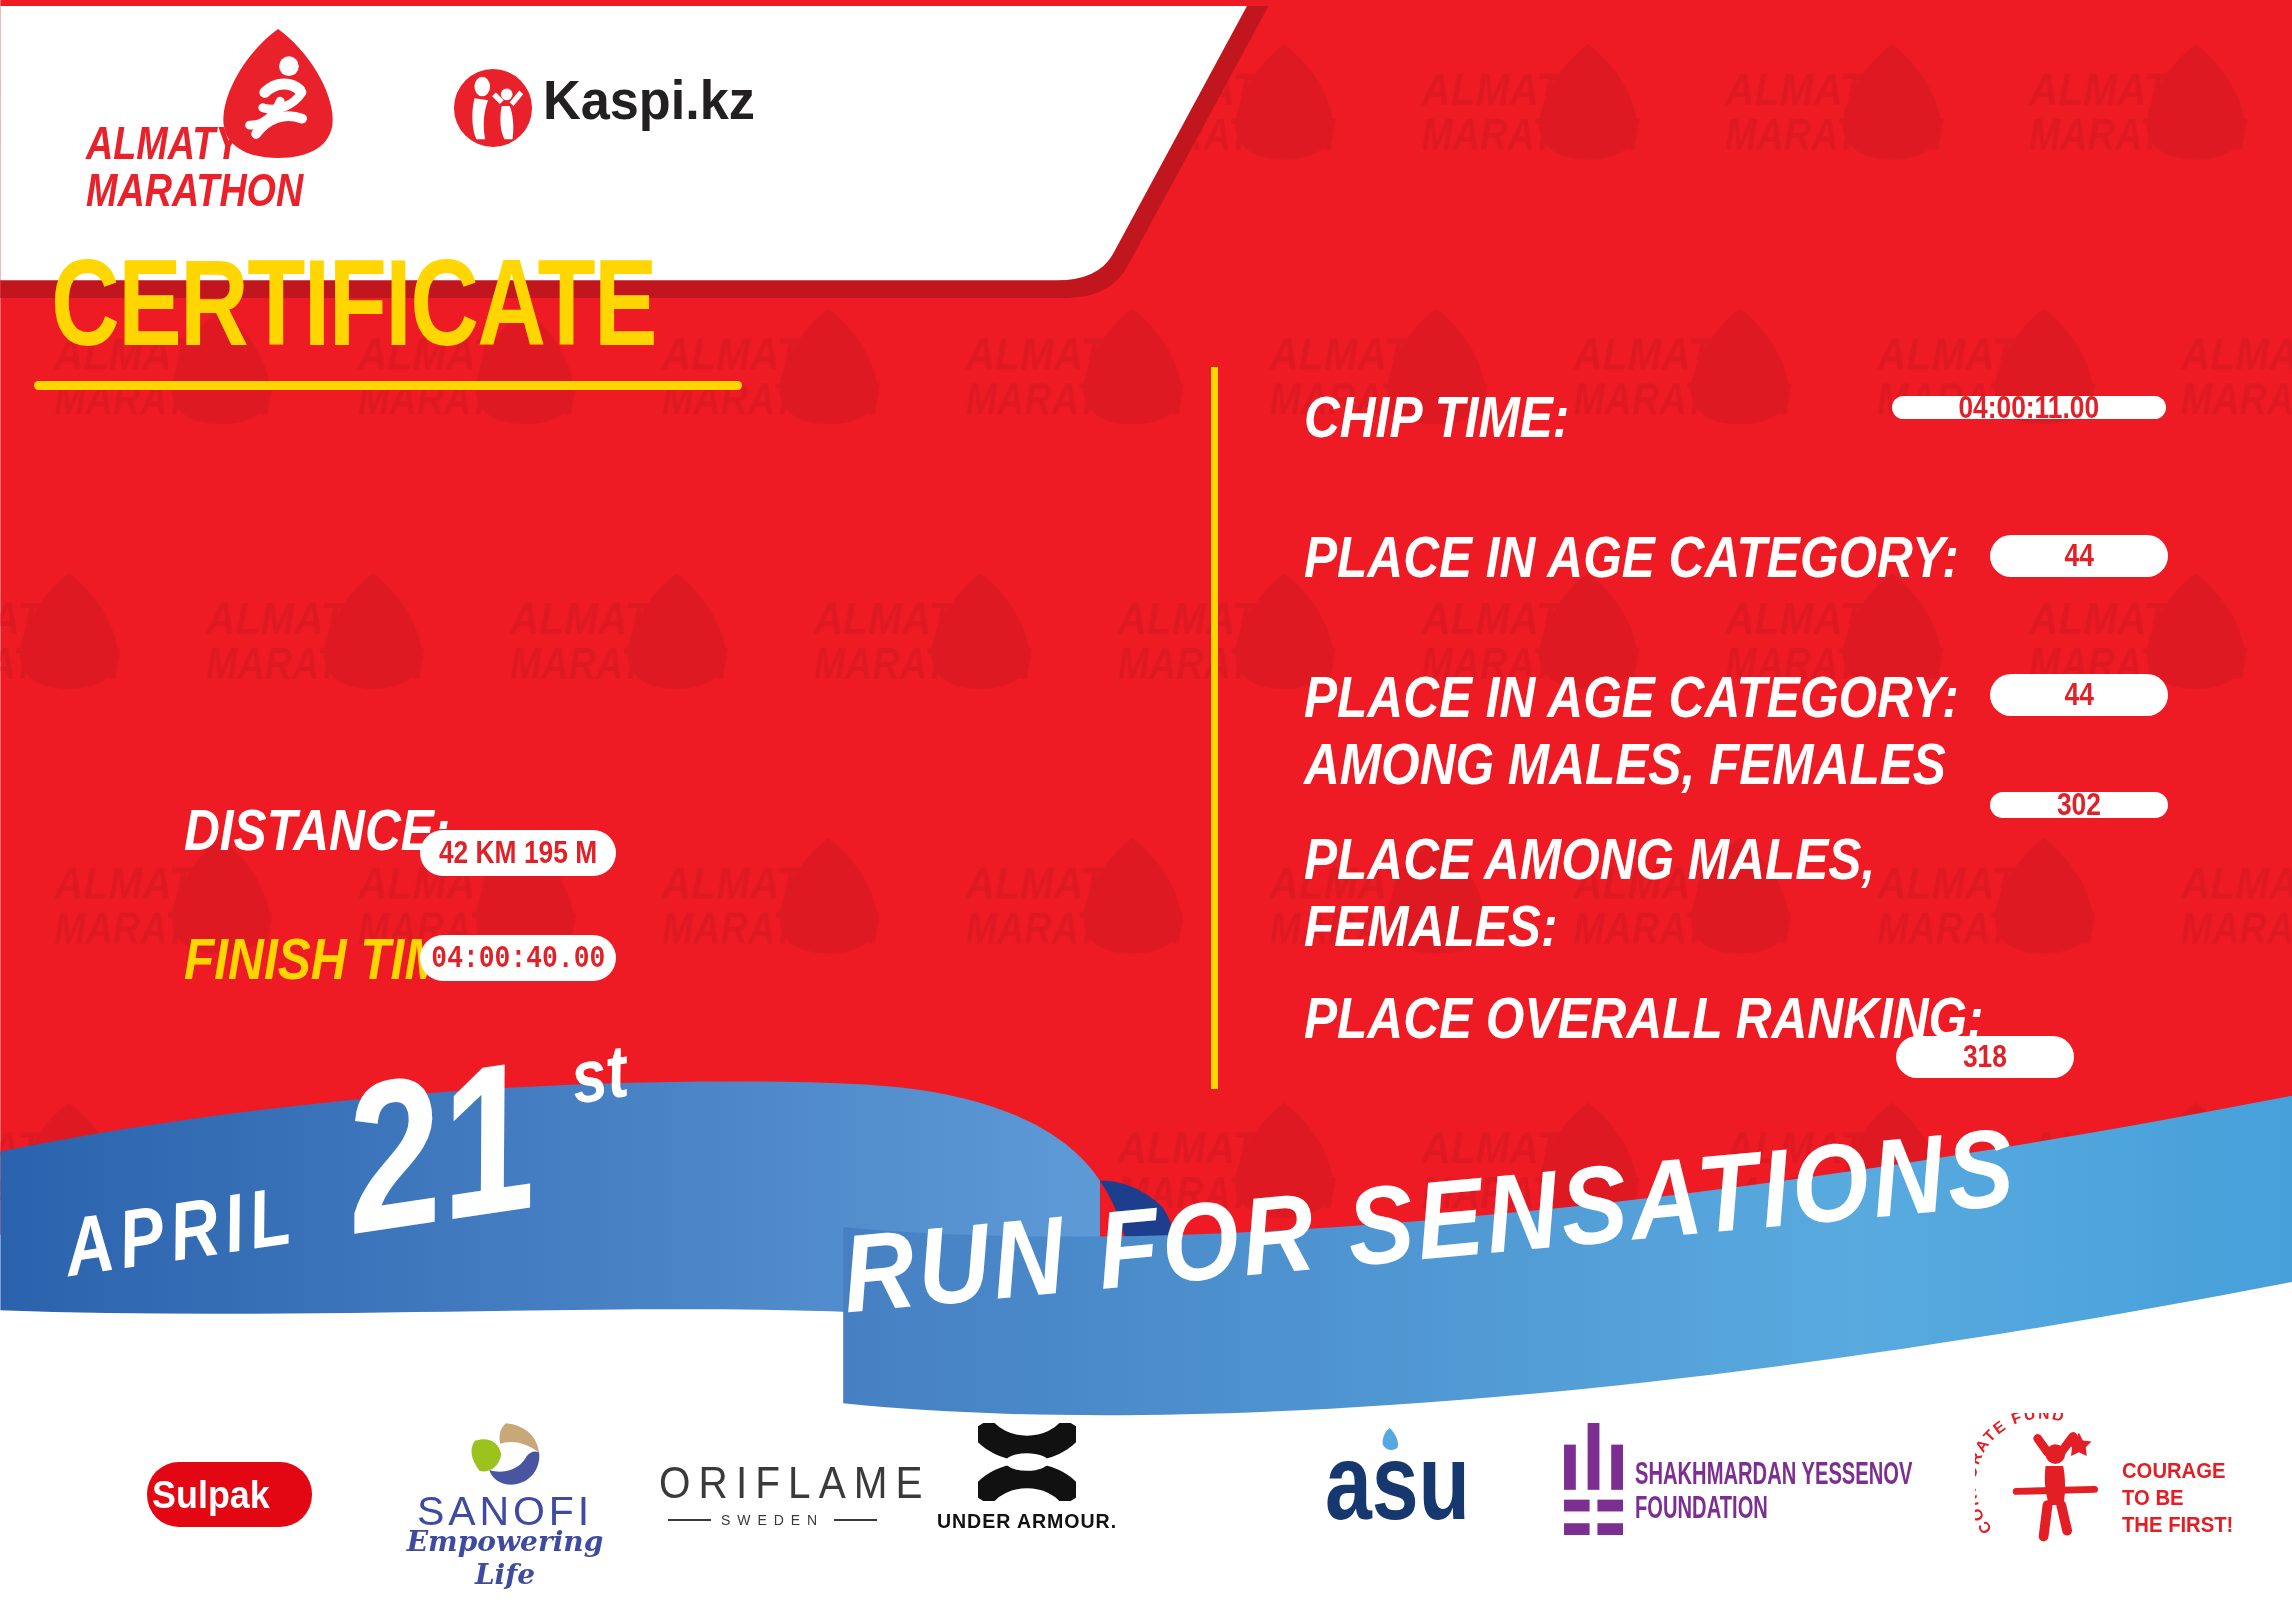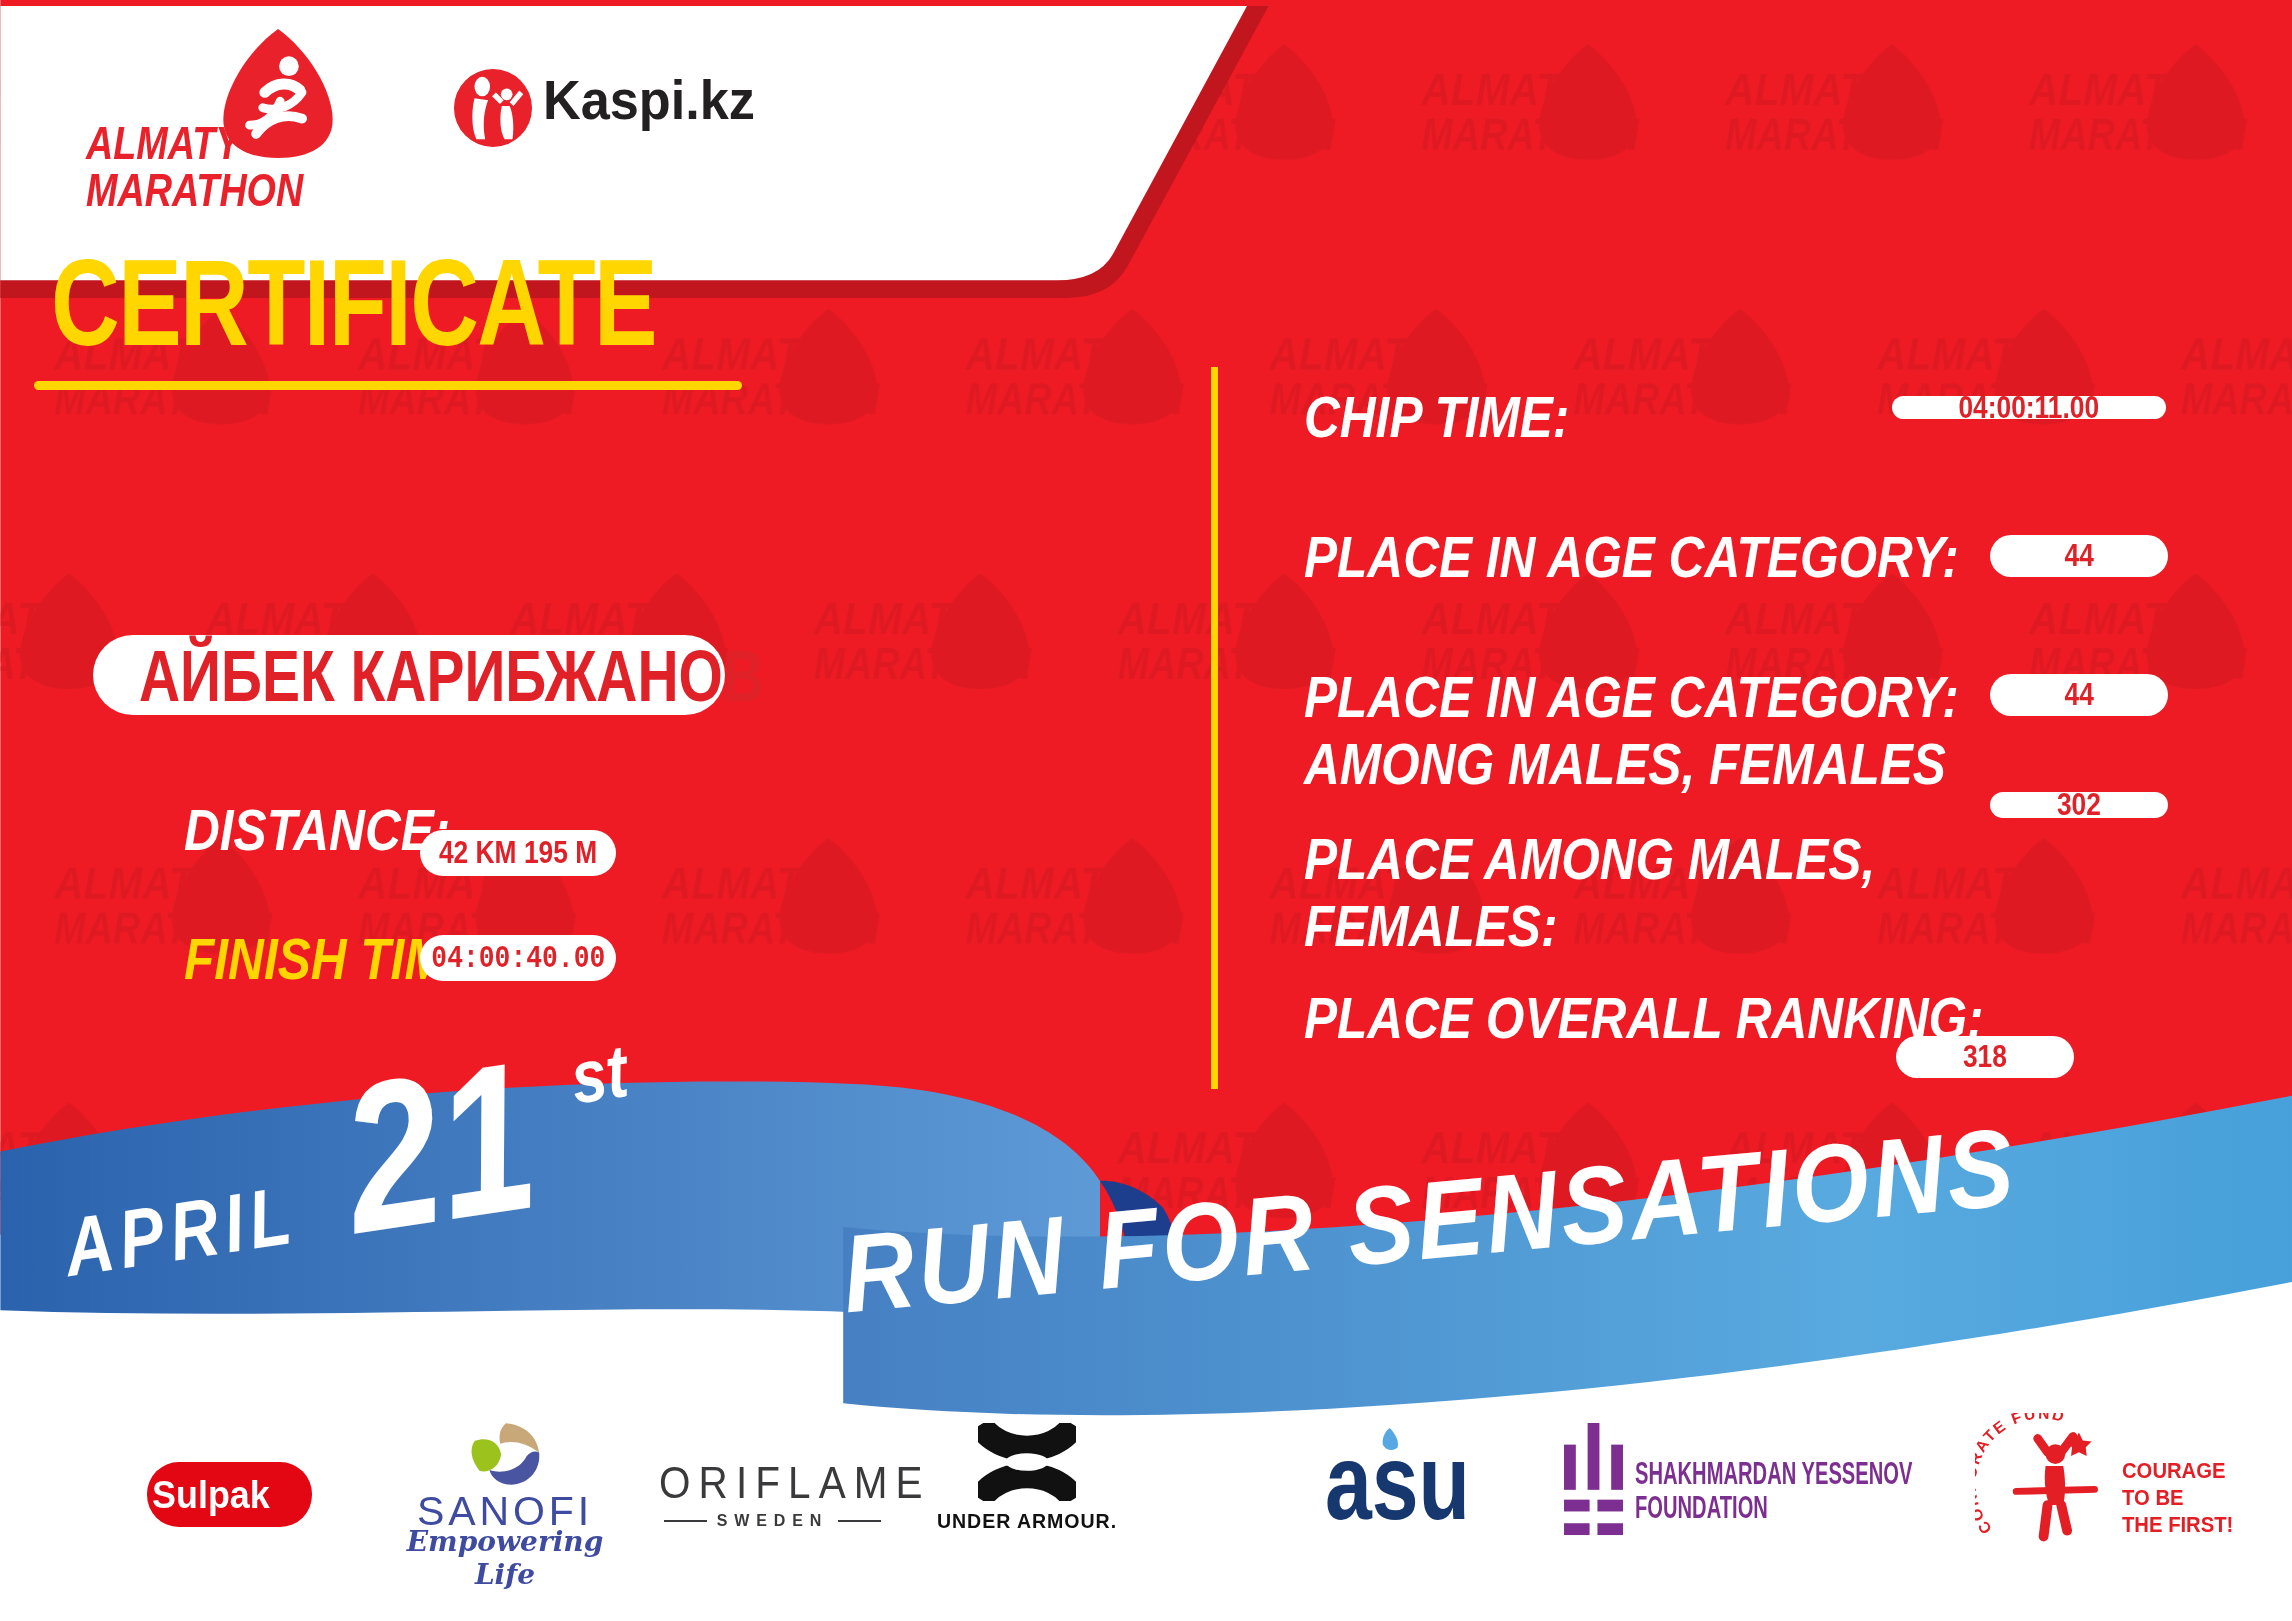"АЙБЕК КАРИБЖАНОВ" div.name-pill { html: <div> <span>АЙБЕК КАРИБЖАНОВ</span> </div> -> none }
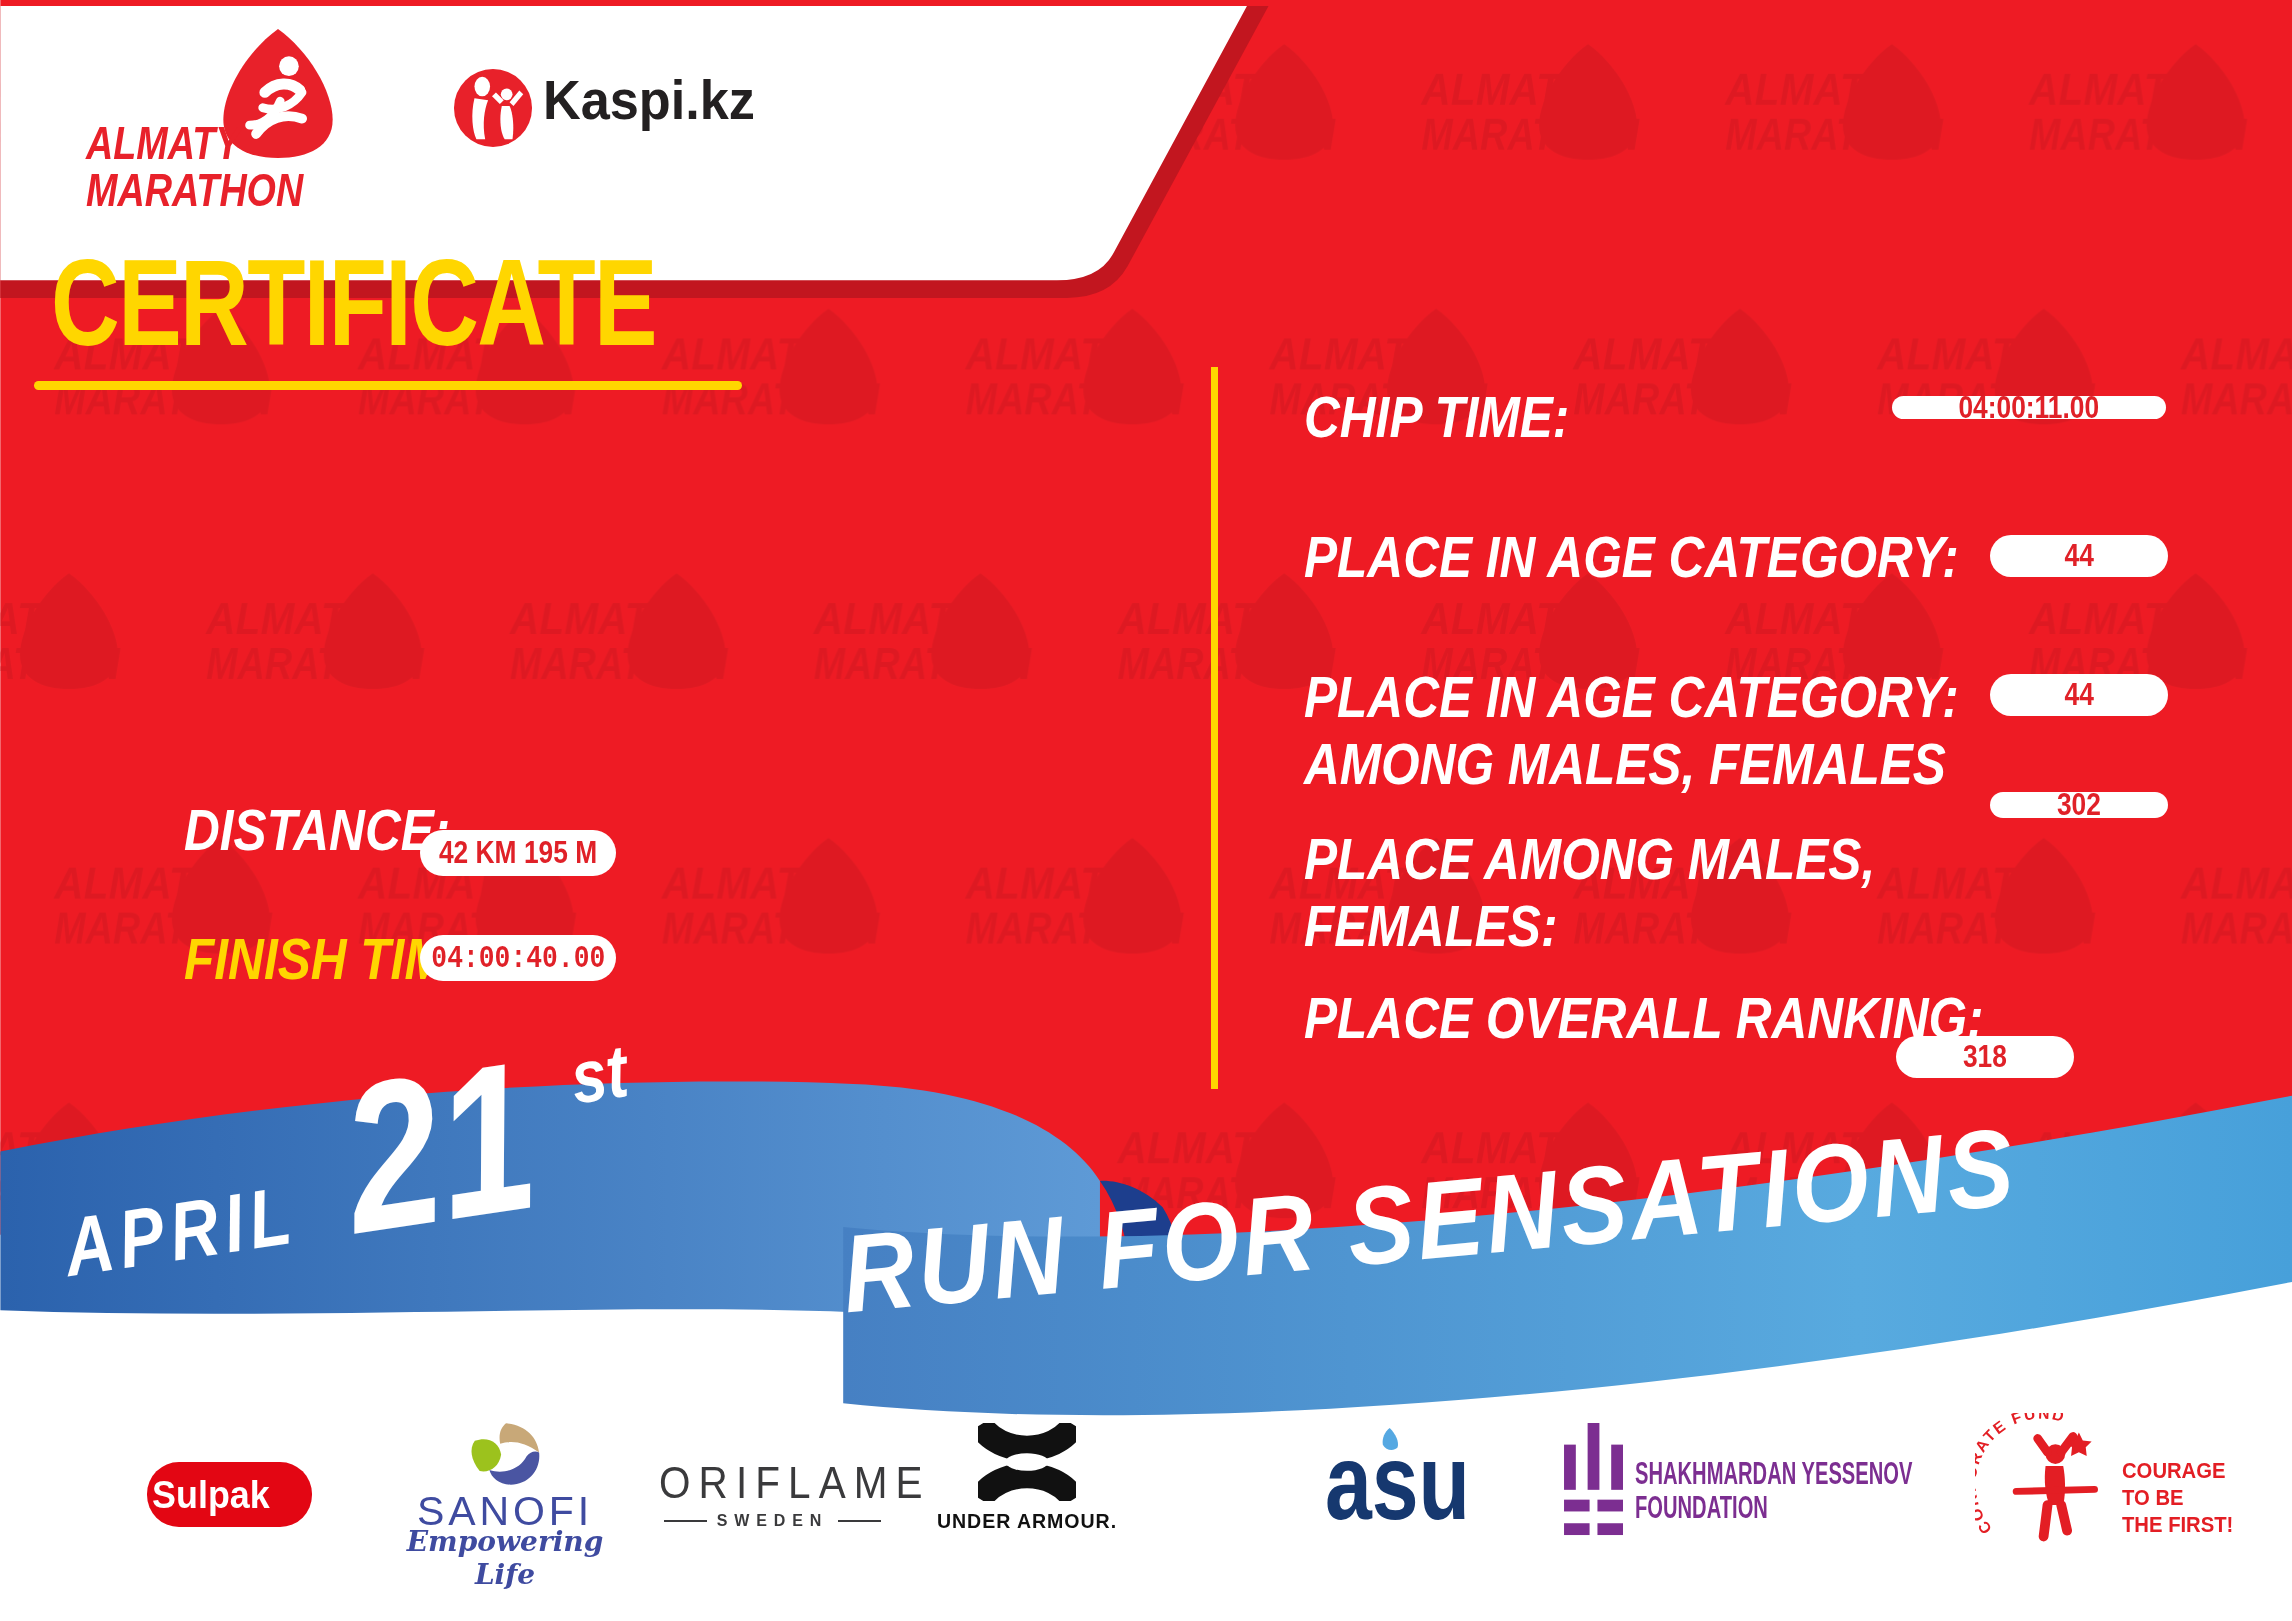"SWEDEN" .oriflame-sub .txt { font-size: 16px -> 14px; font-weight: 700 -> 400 }
